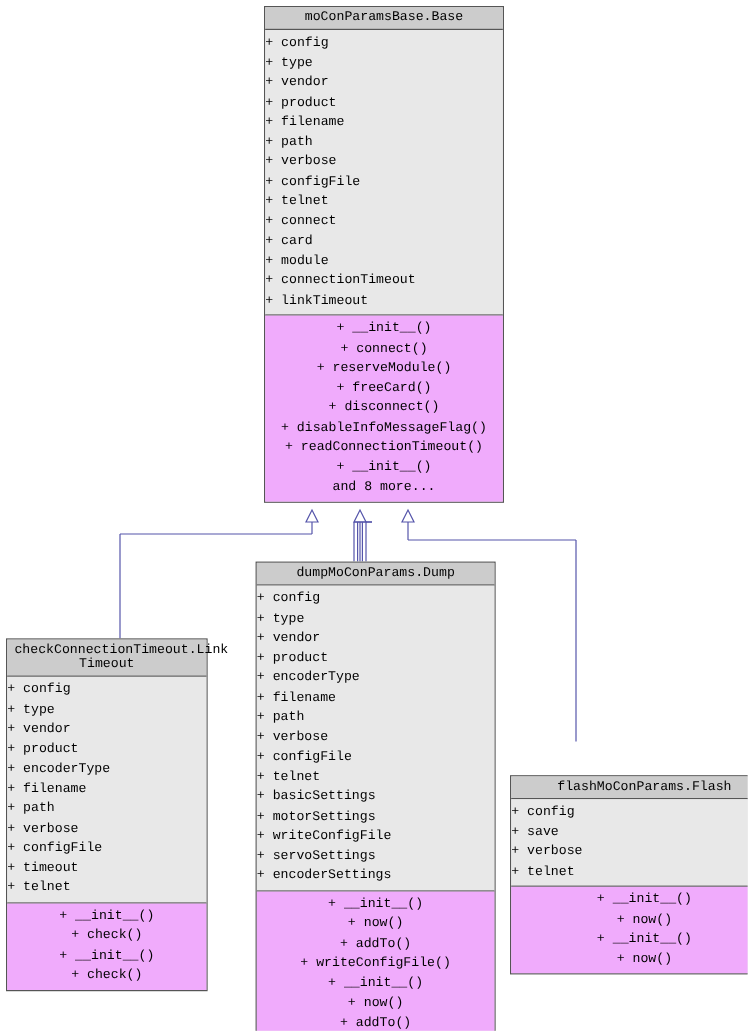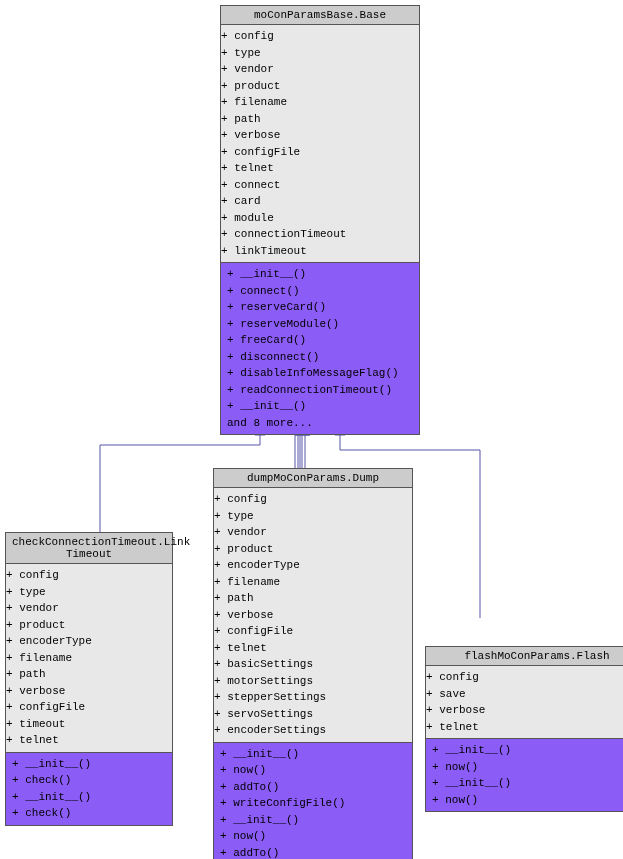"+ __init__()" .uml-box .method-section { background: #8b5cf6 -> #f0abfc; text-align: none -> center }
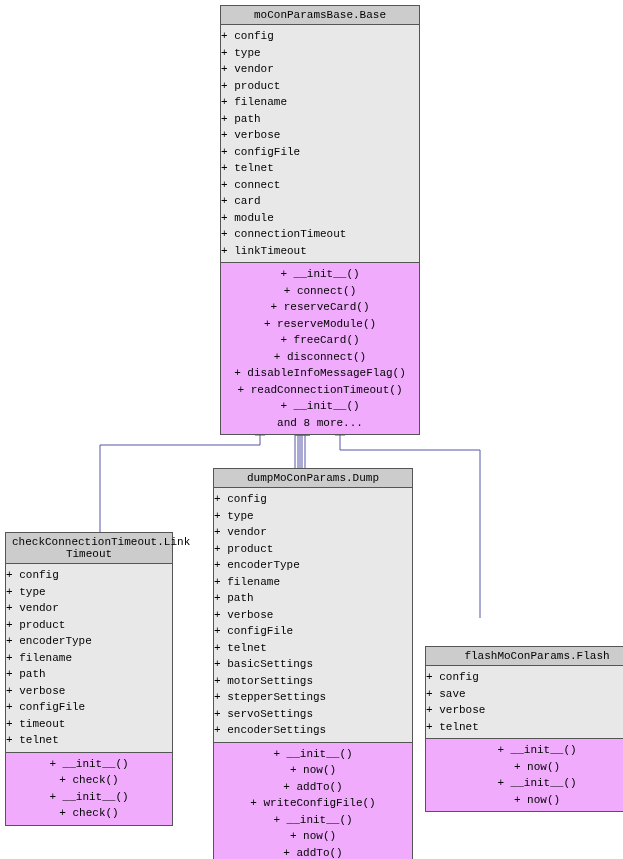"+ reserveCard()" p { html: <p>+ reserveCard()</p> -> none }
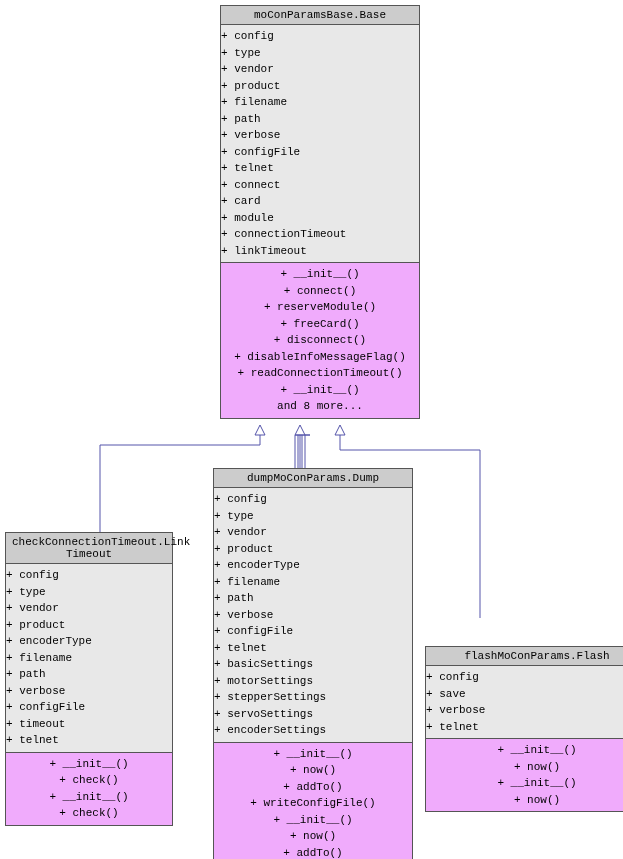"+ stepperSettings" p { text: stepperSettings -> writeConfigFile }
